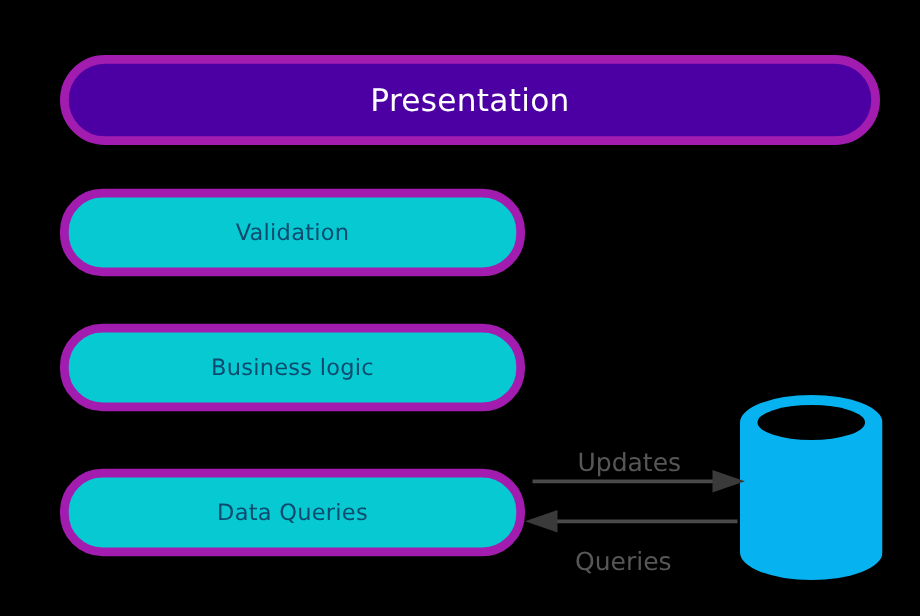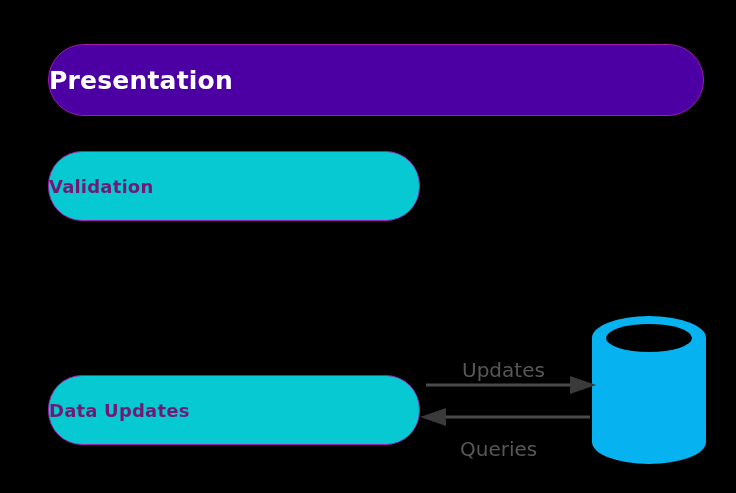"Presentation" .layer-box { border: 1px solid #a21caf -> 7px solid #a21caf; font-weight: bold -> normal; justify-content: none -> center }
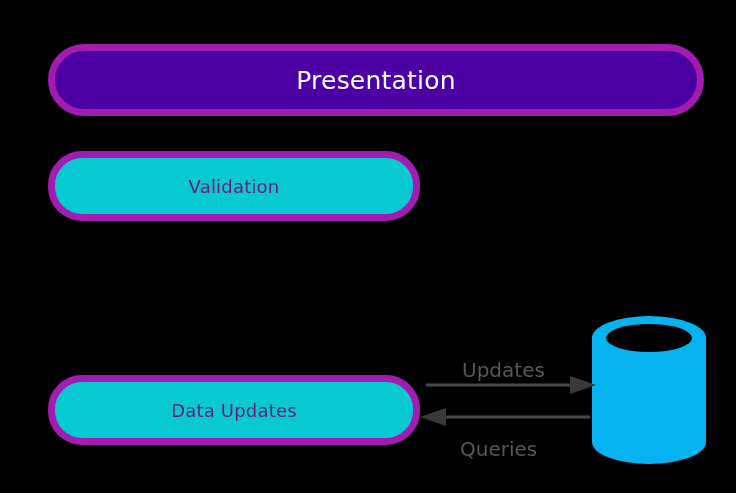"Validation" .layer-teal { color: #701a75 -> #0c4a6e }
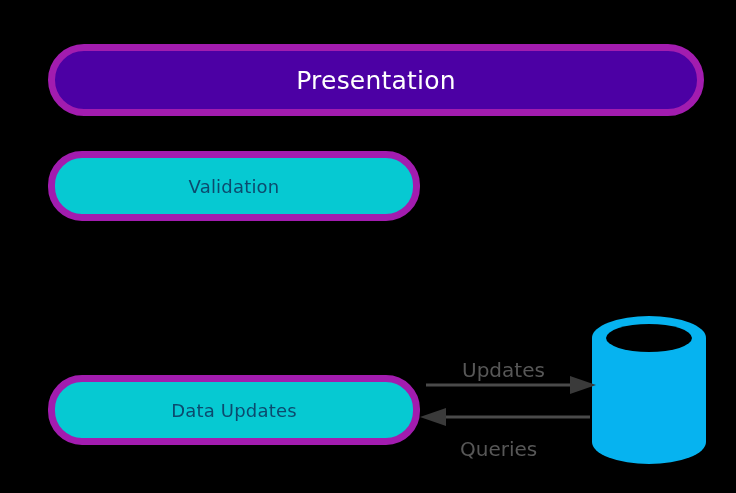"Business logic" div.layer-box { html: none -> <div> <span>Business logic</span> </div> }
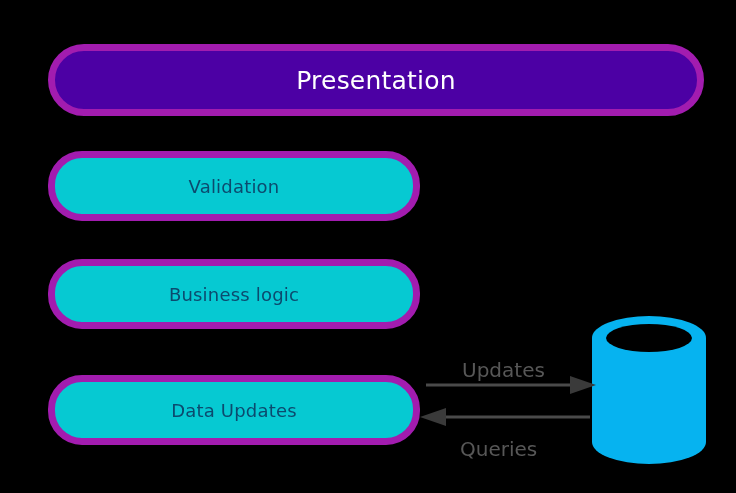"Data Updates" span { text: Updates -> Queries }
